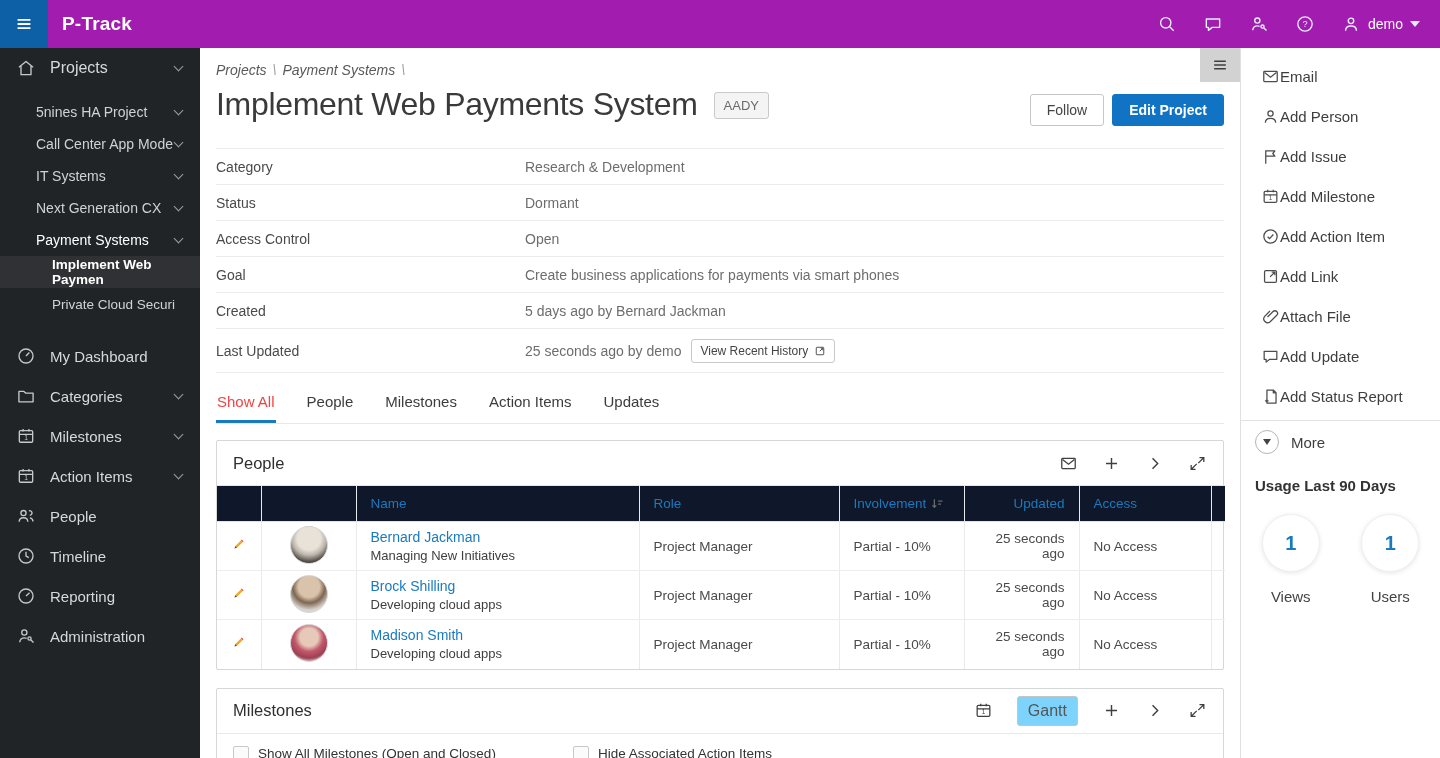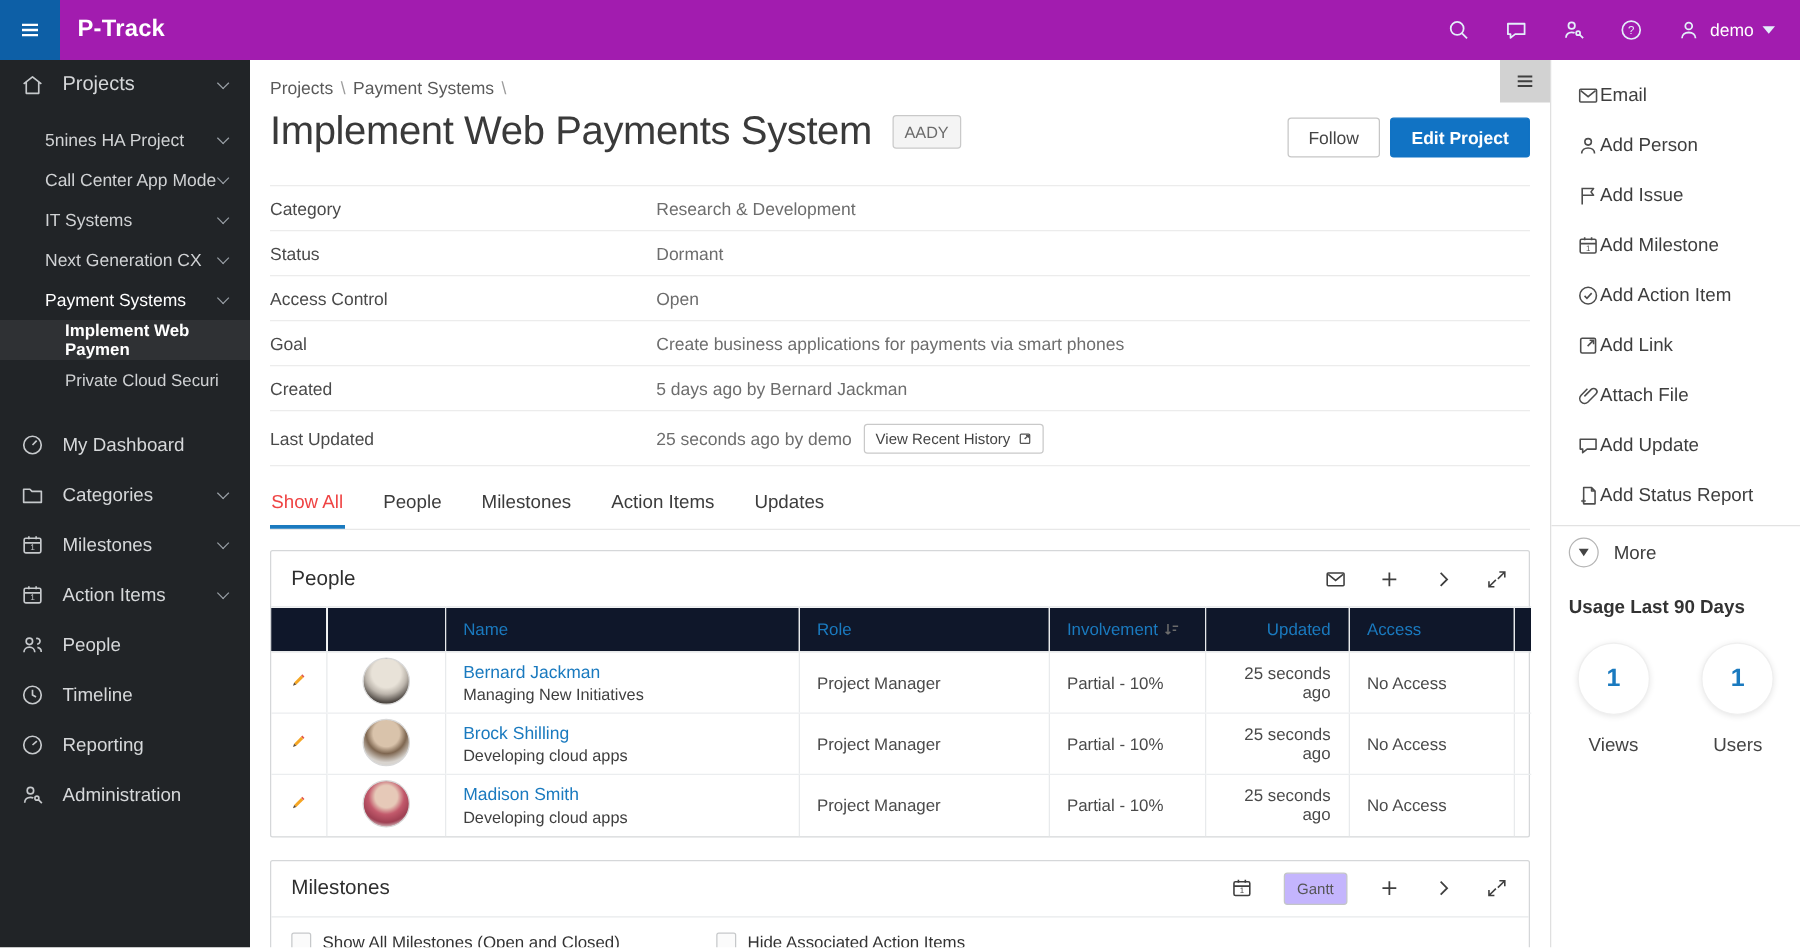"Projects \ Payment Systems \" .breadcrumb { font-style: none -> italic }
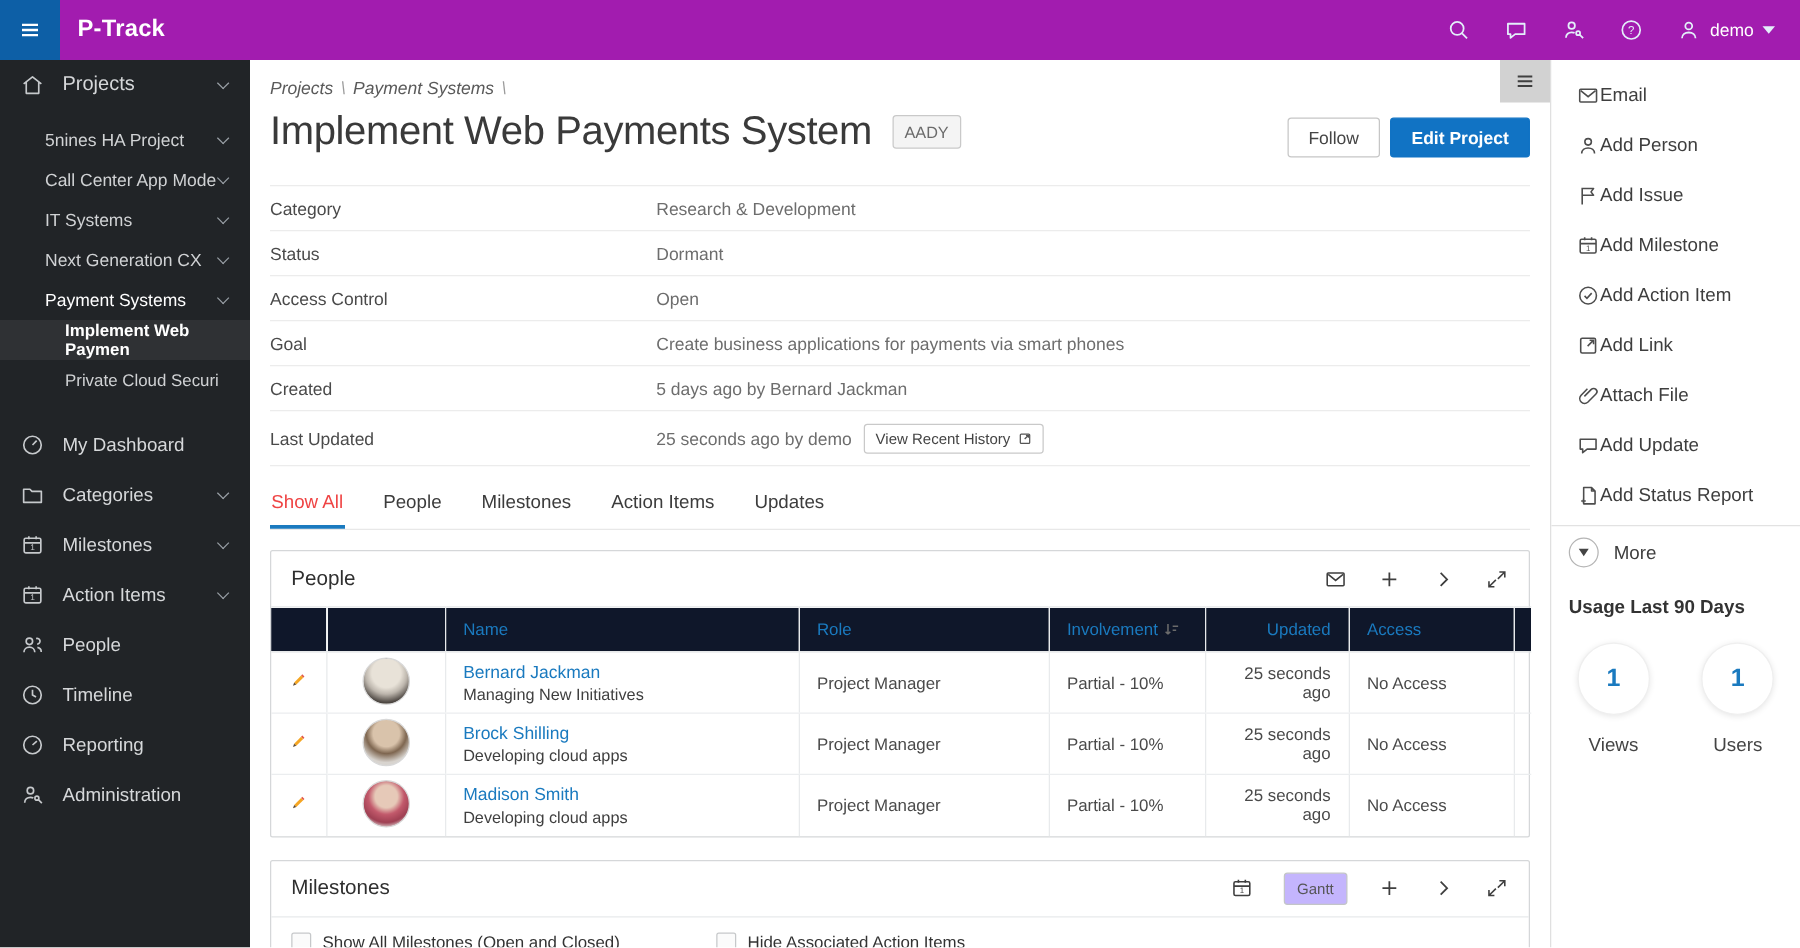"Gantt" .gantt-btn { background: #c4b5fd -> #7dd3fc; font-size: 12px -> 16px }
